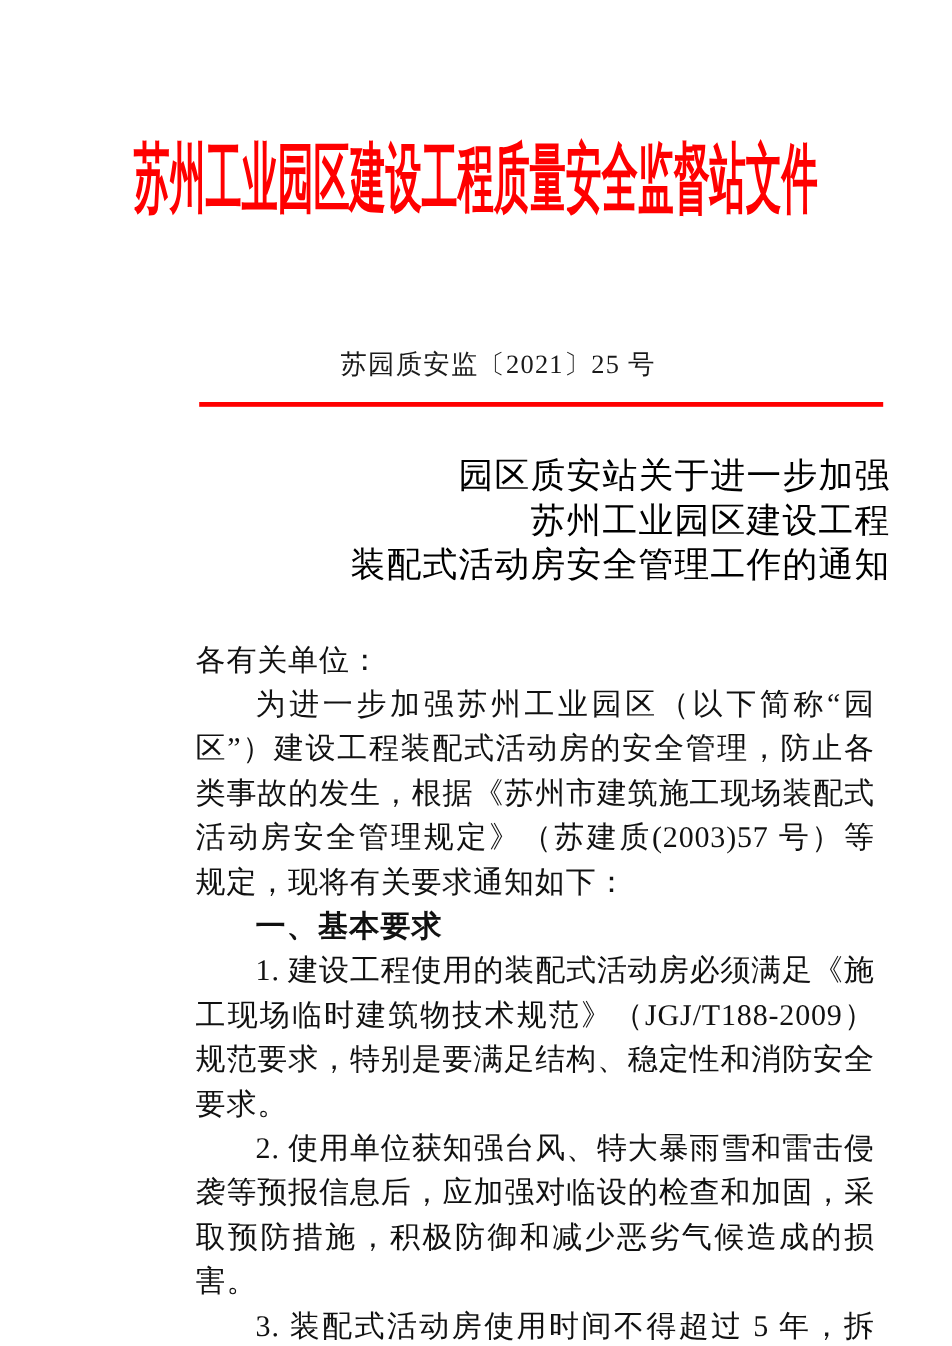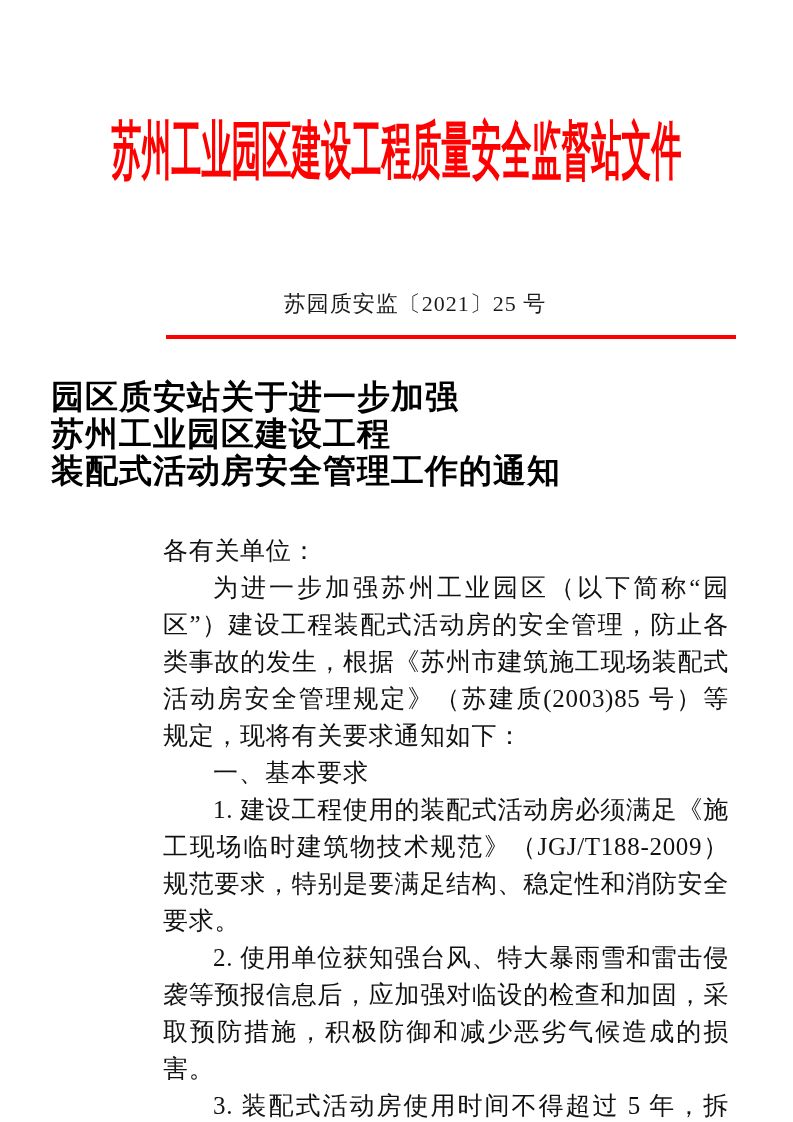"园区质安站关于进一步加强" .doc-title { font-size: 33px -> 29px; font-weight: bold -> normal; text-align: left -> right }
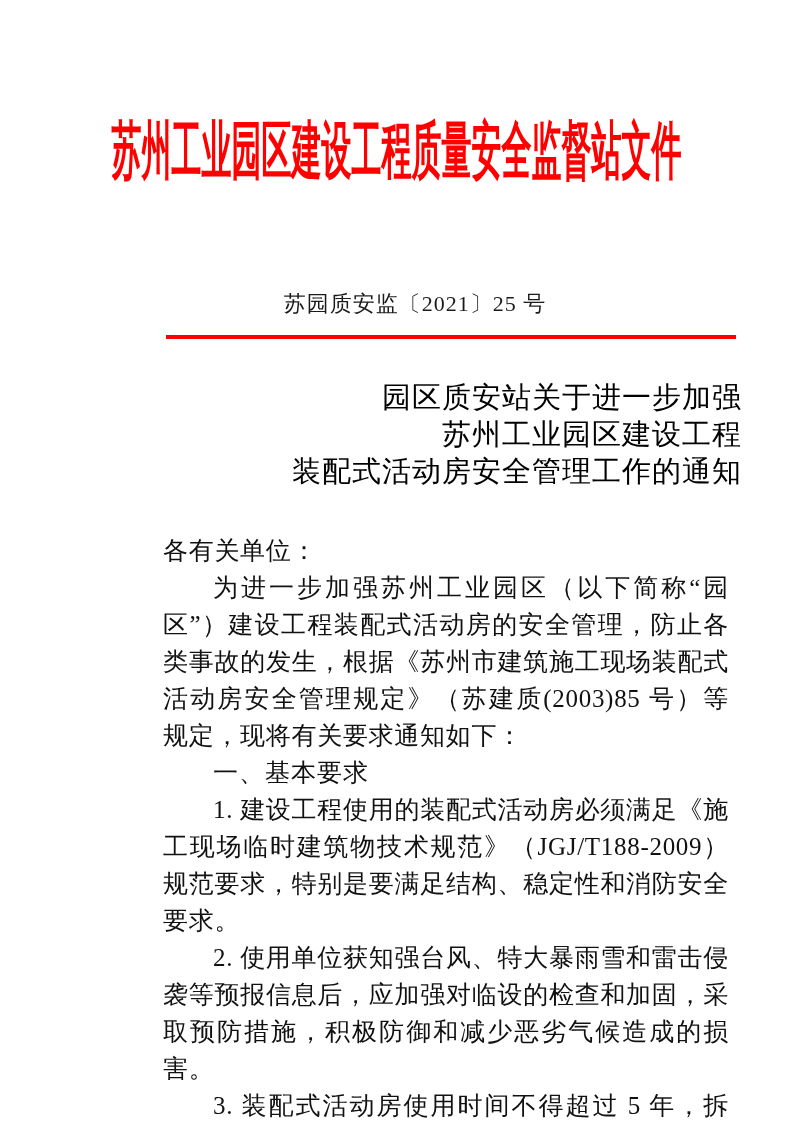"为进一步加强苏州工业园区（以下简称“园区”）建设工程装配式活动房的安全管理，防止" p.indent { text: 85 -> 57 }
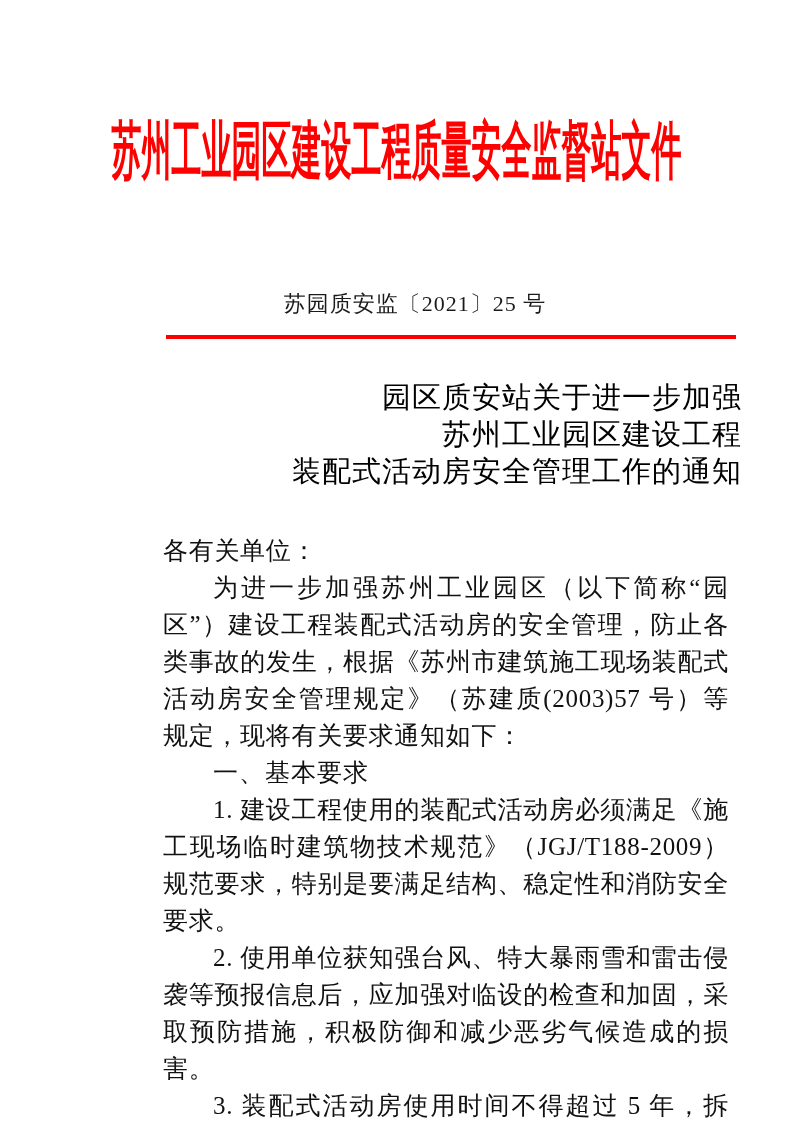"一、基本要求" .section-heading { font-weight: normal -> bold }
